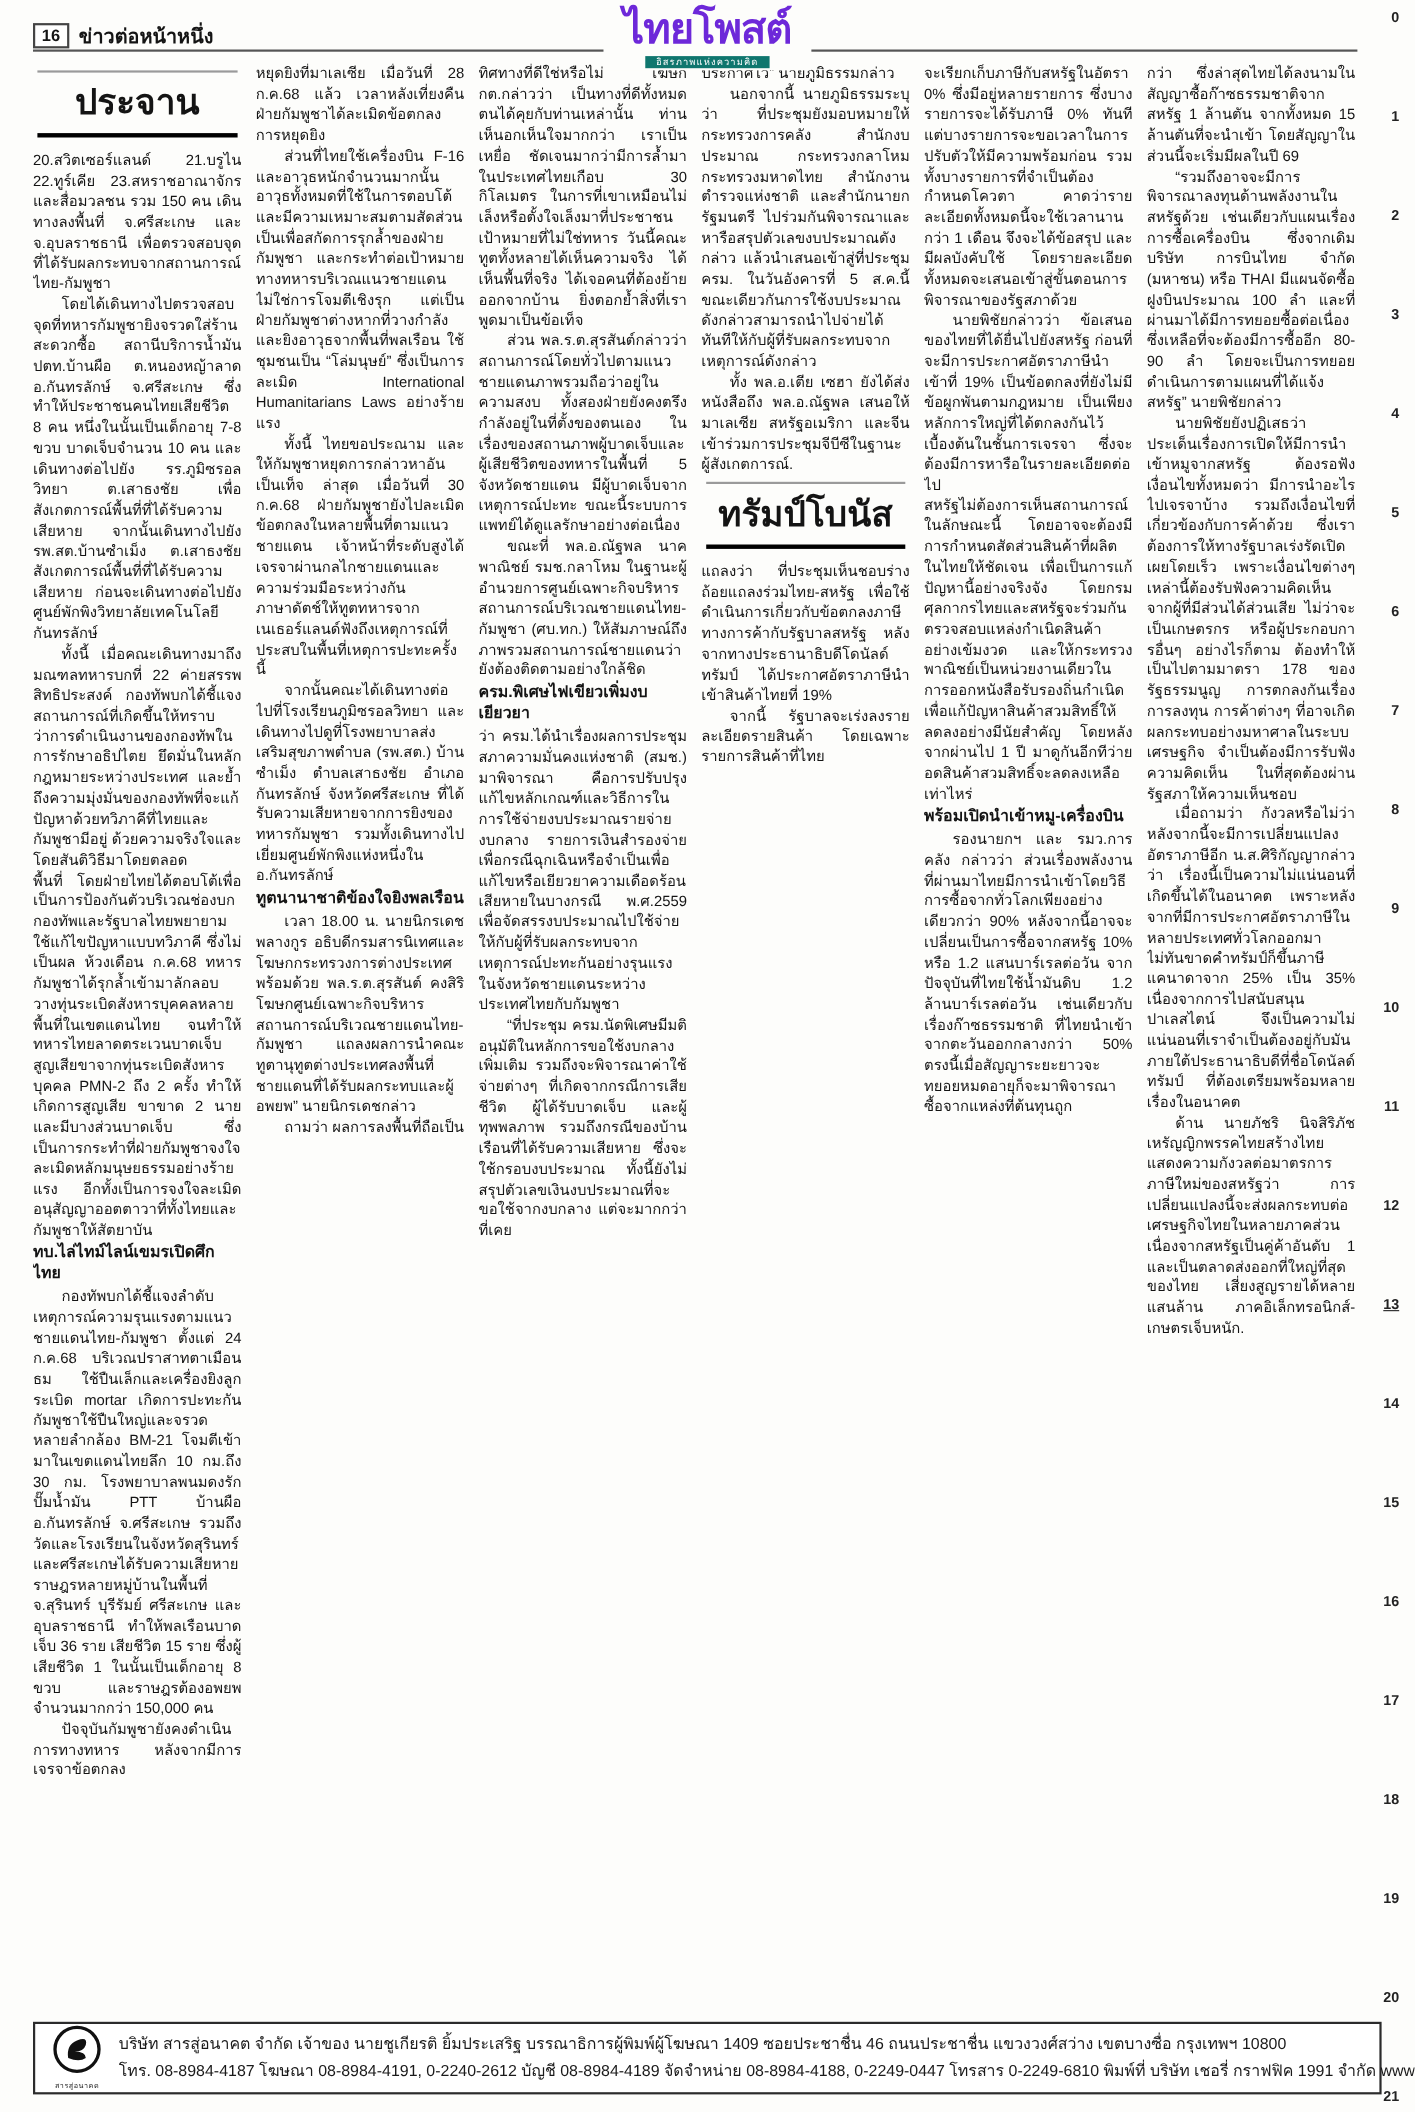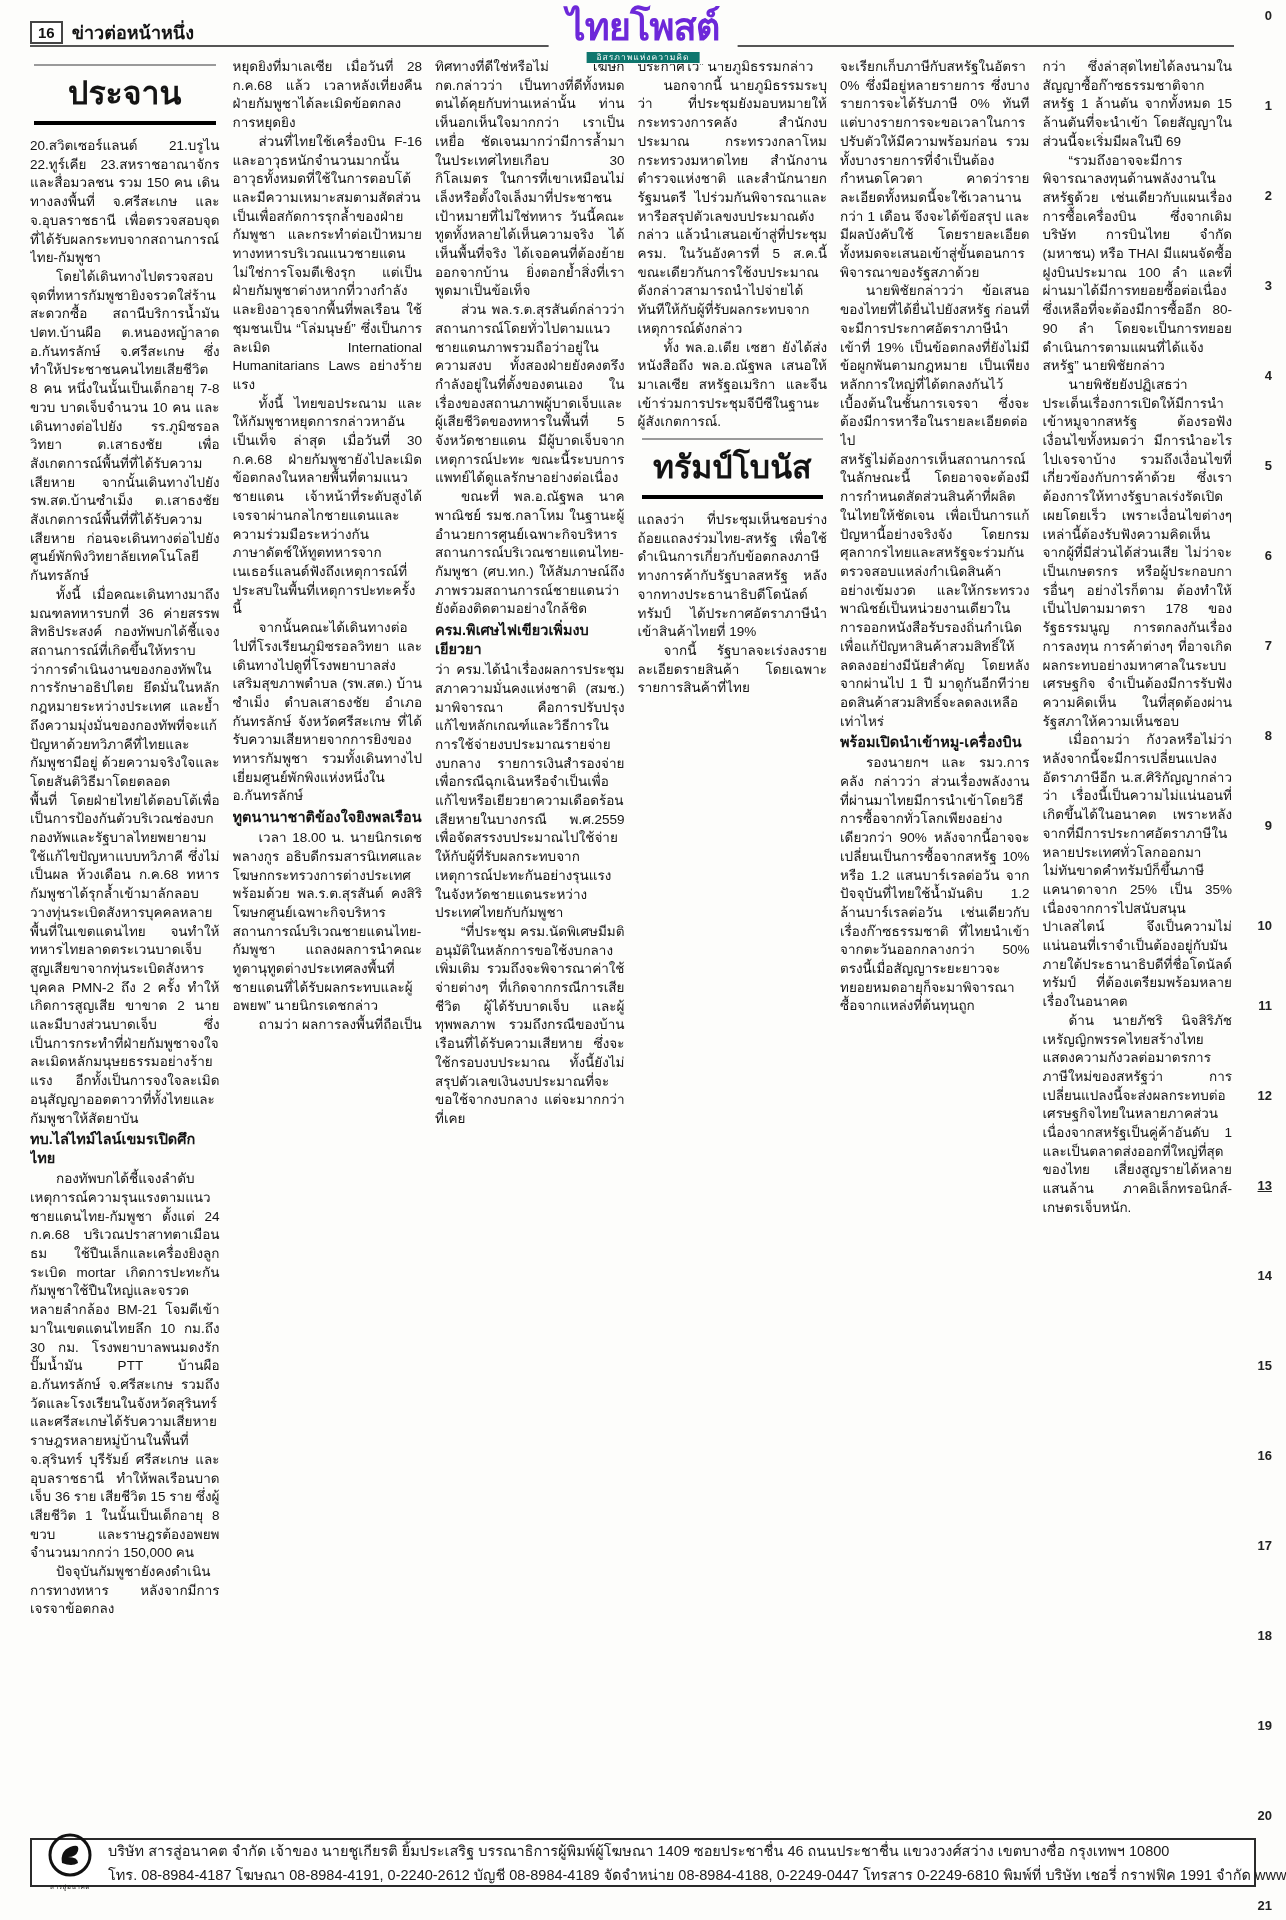"ทั้งนี้" p { text: 36 -> 22 }
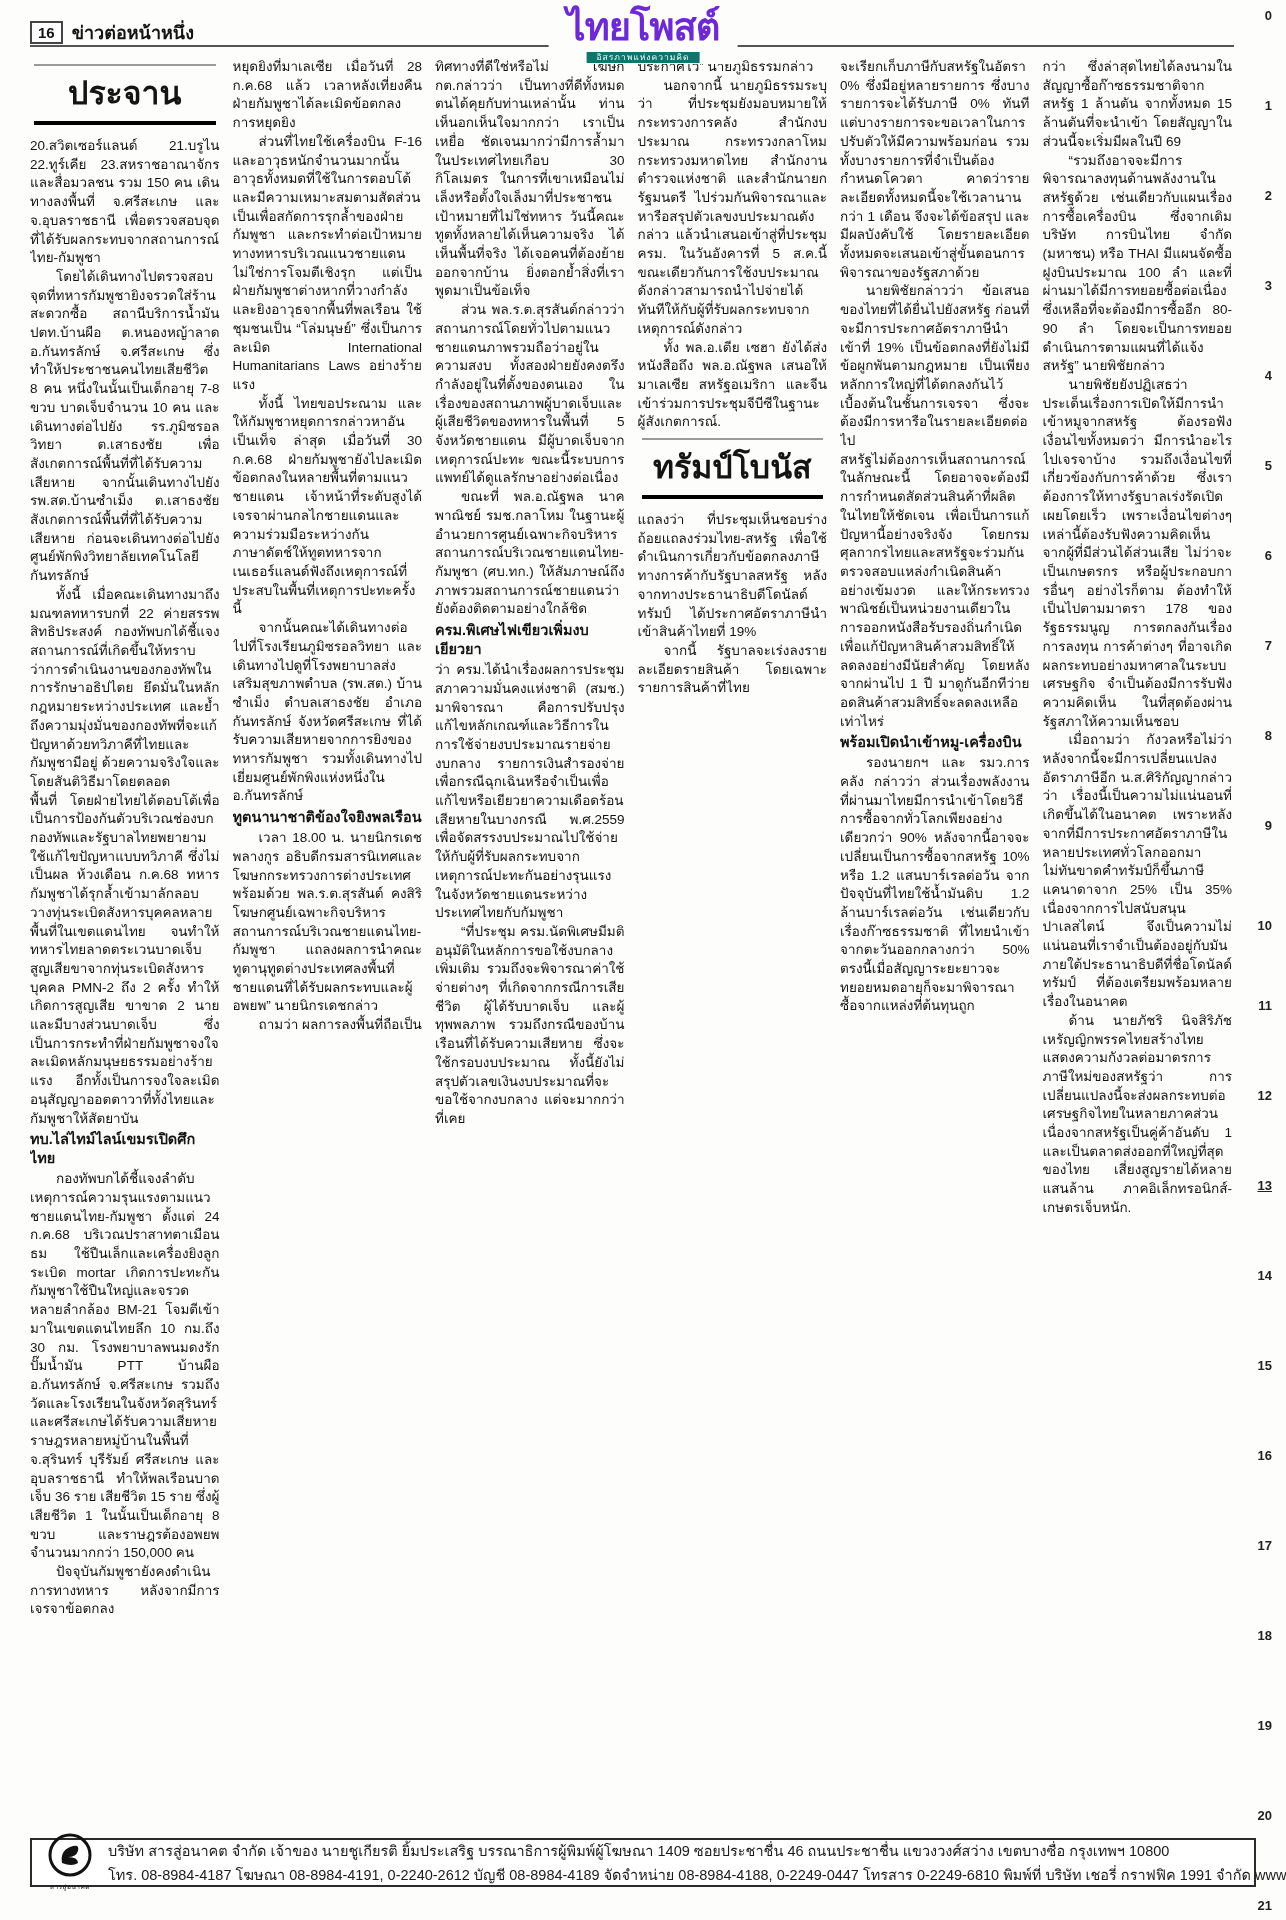"10" div.ruler-num { margin-top: 10px -> none }
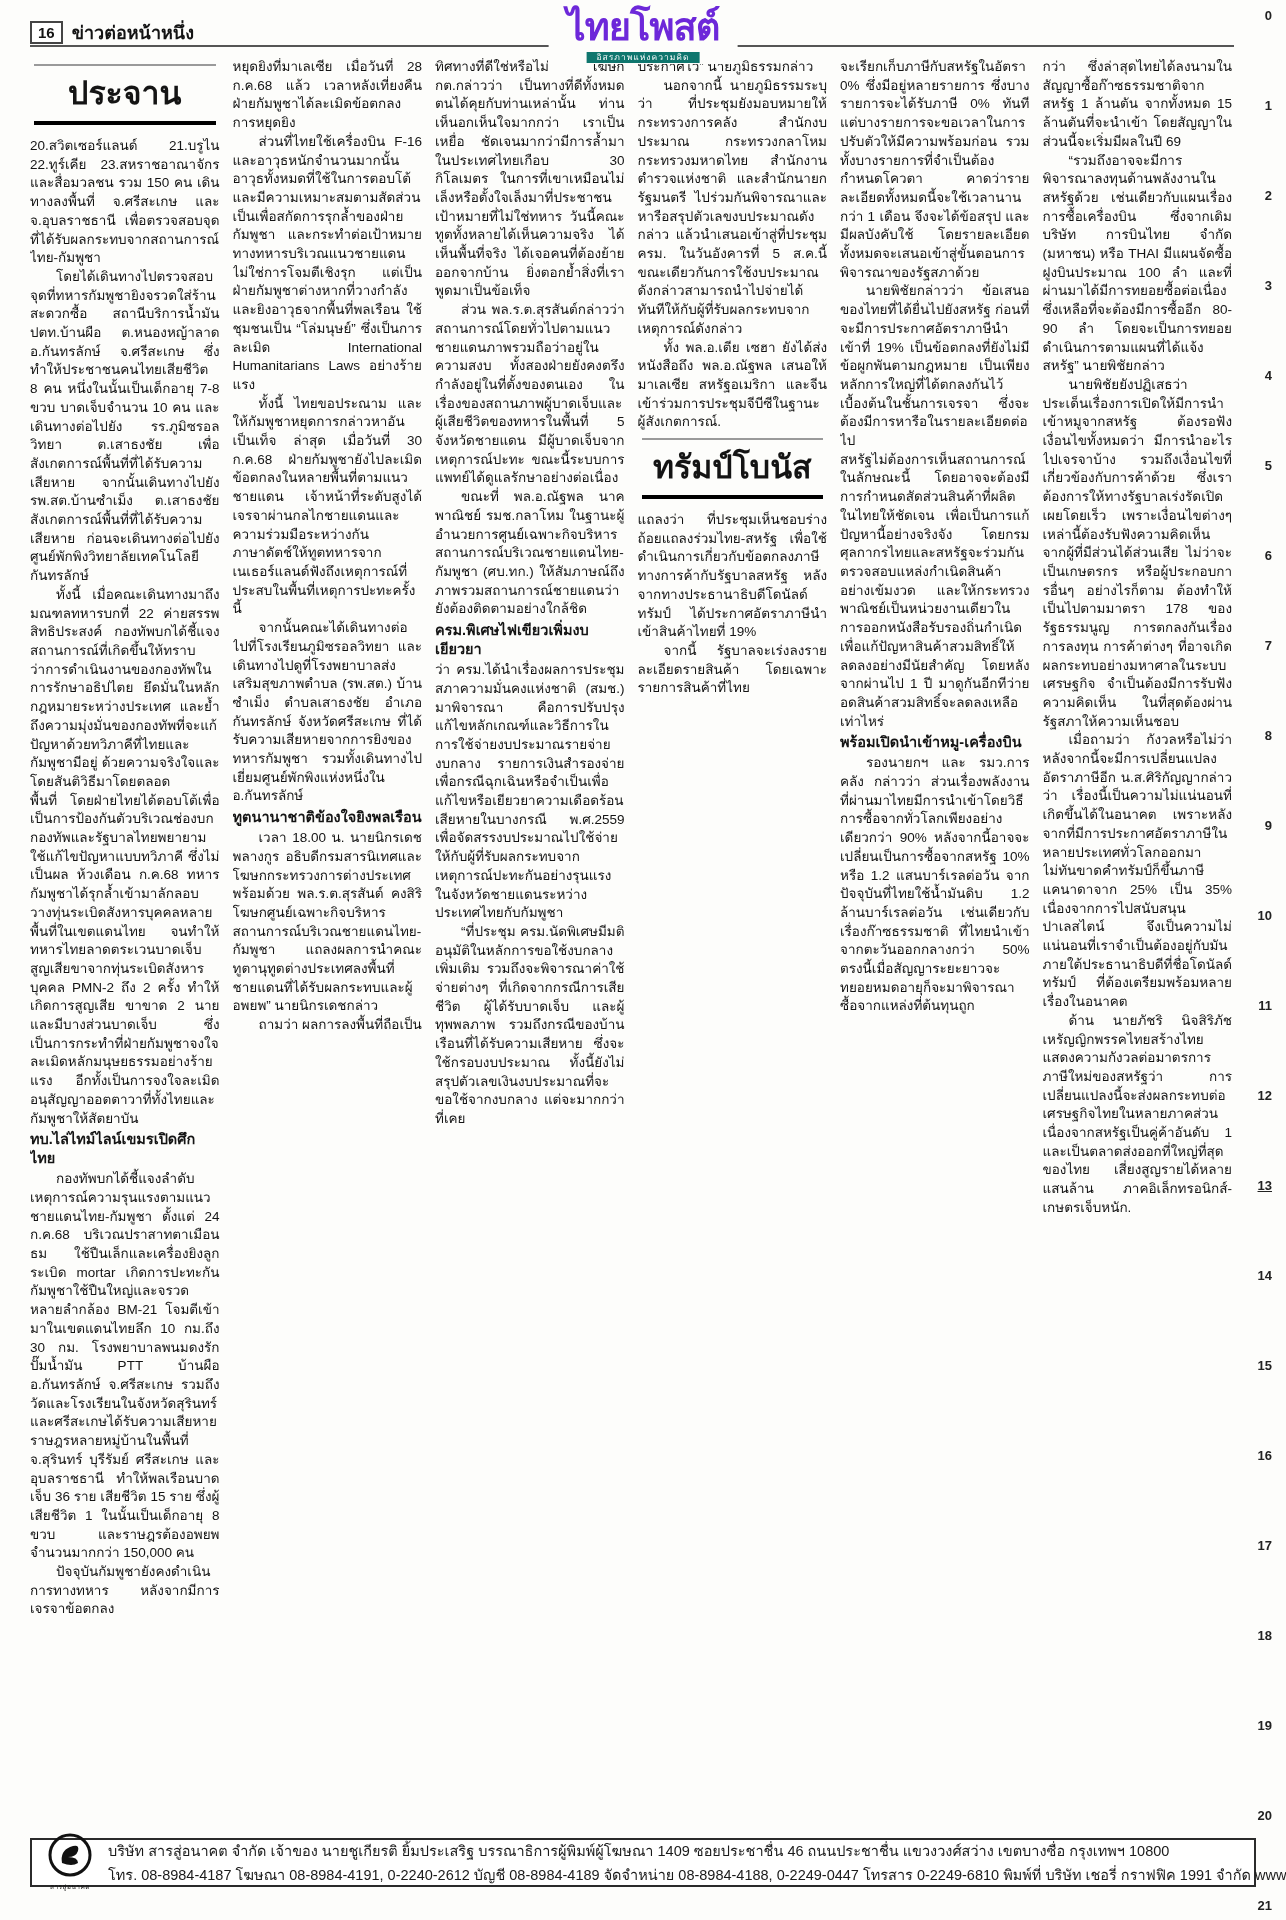"บริษัท สารสู่อนาคต จำกัด เจ้าของ" .footer { height: 49px -> 66px }
